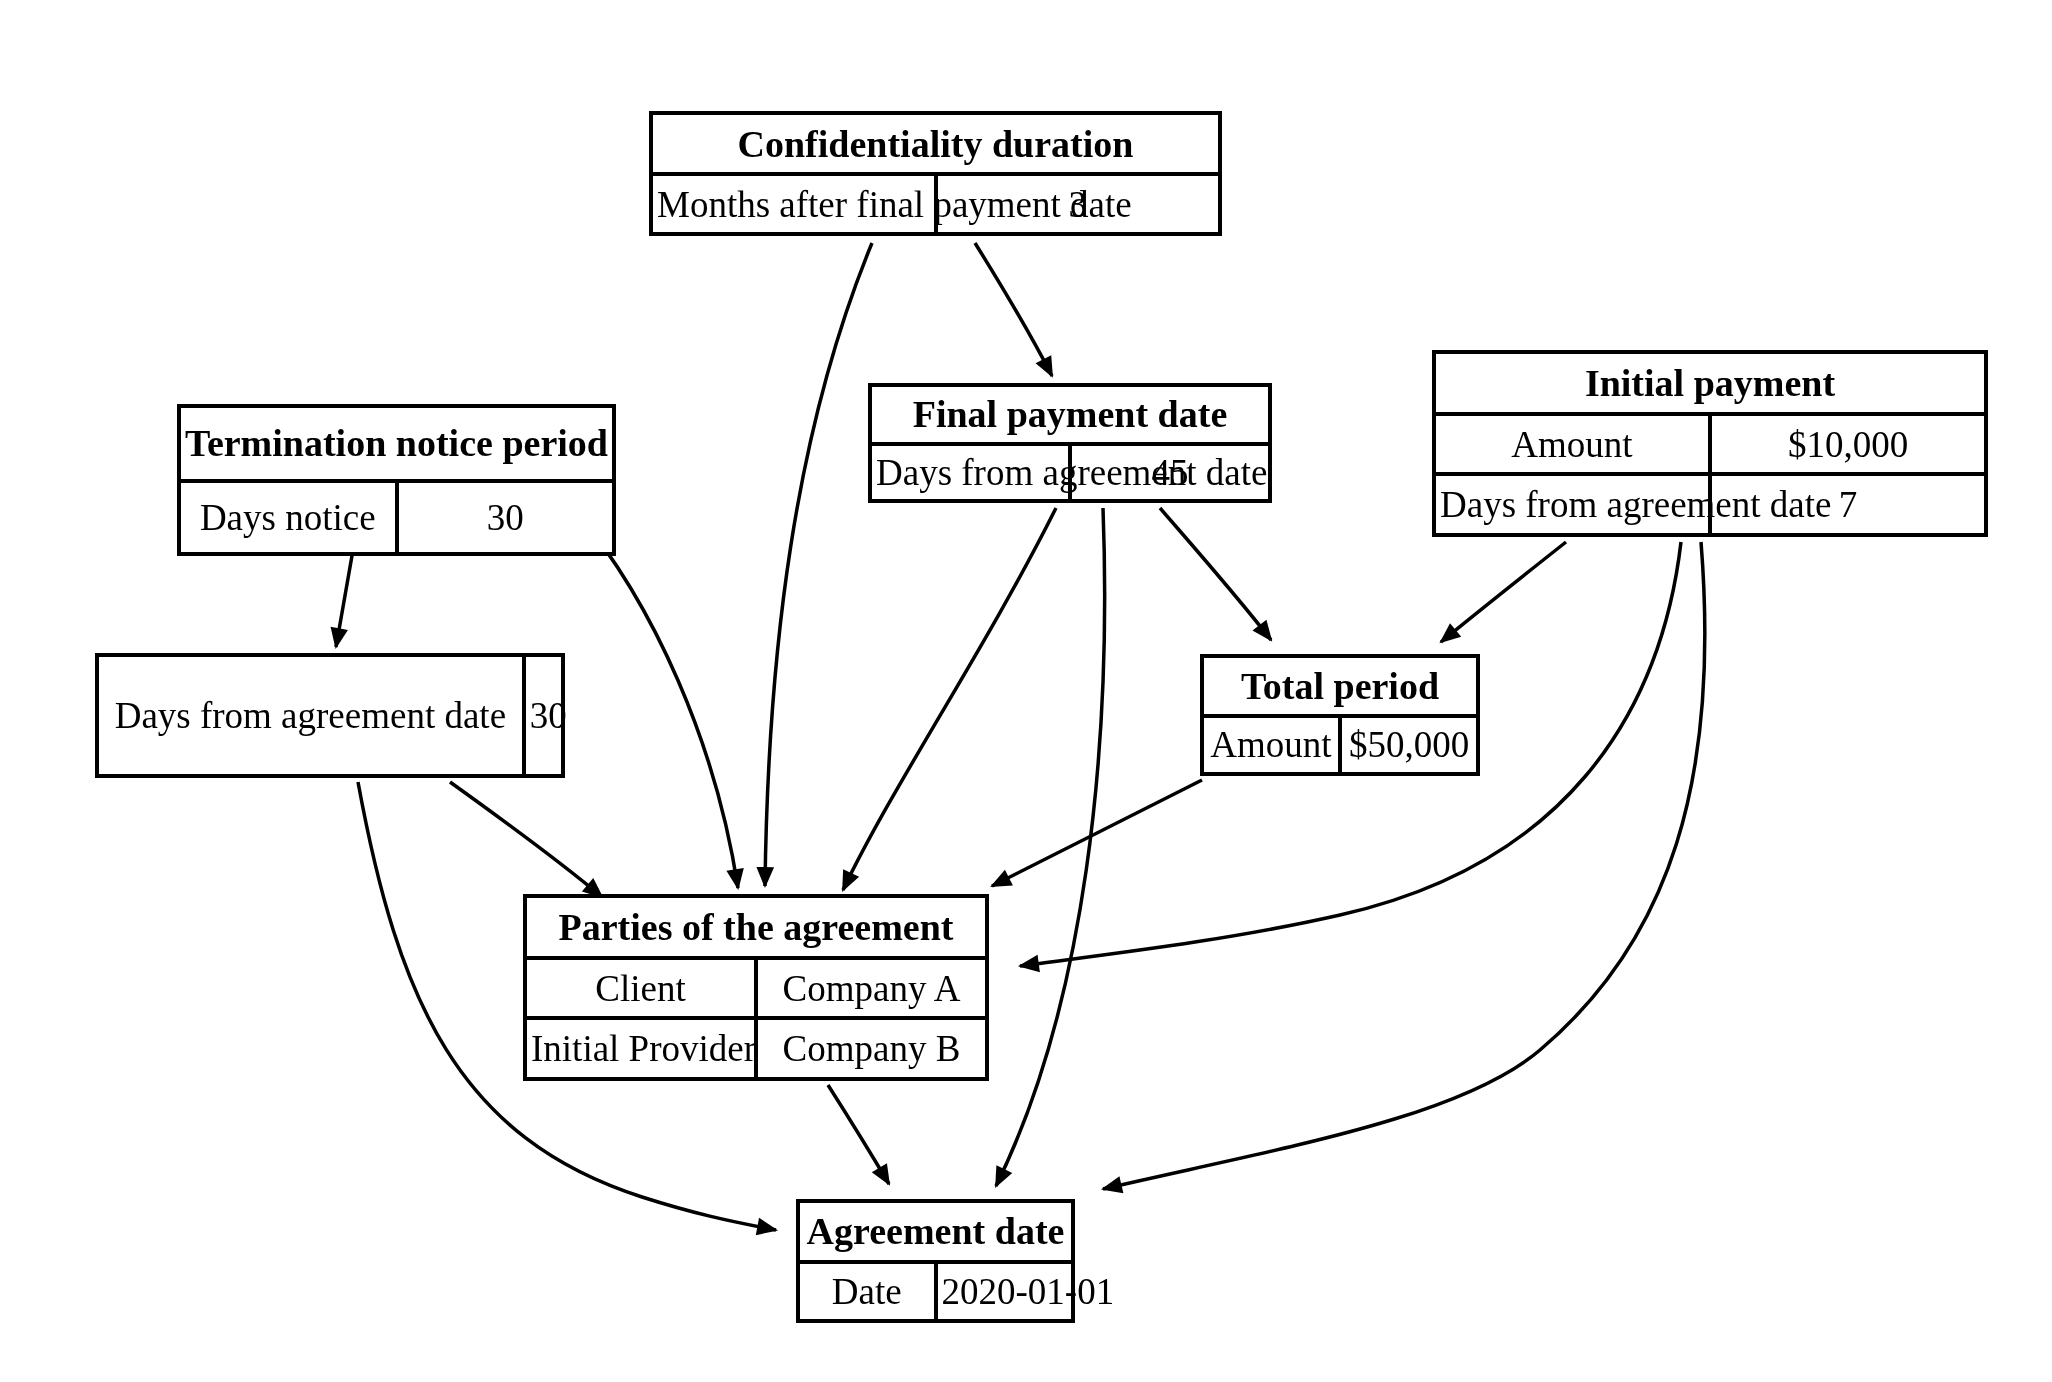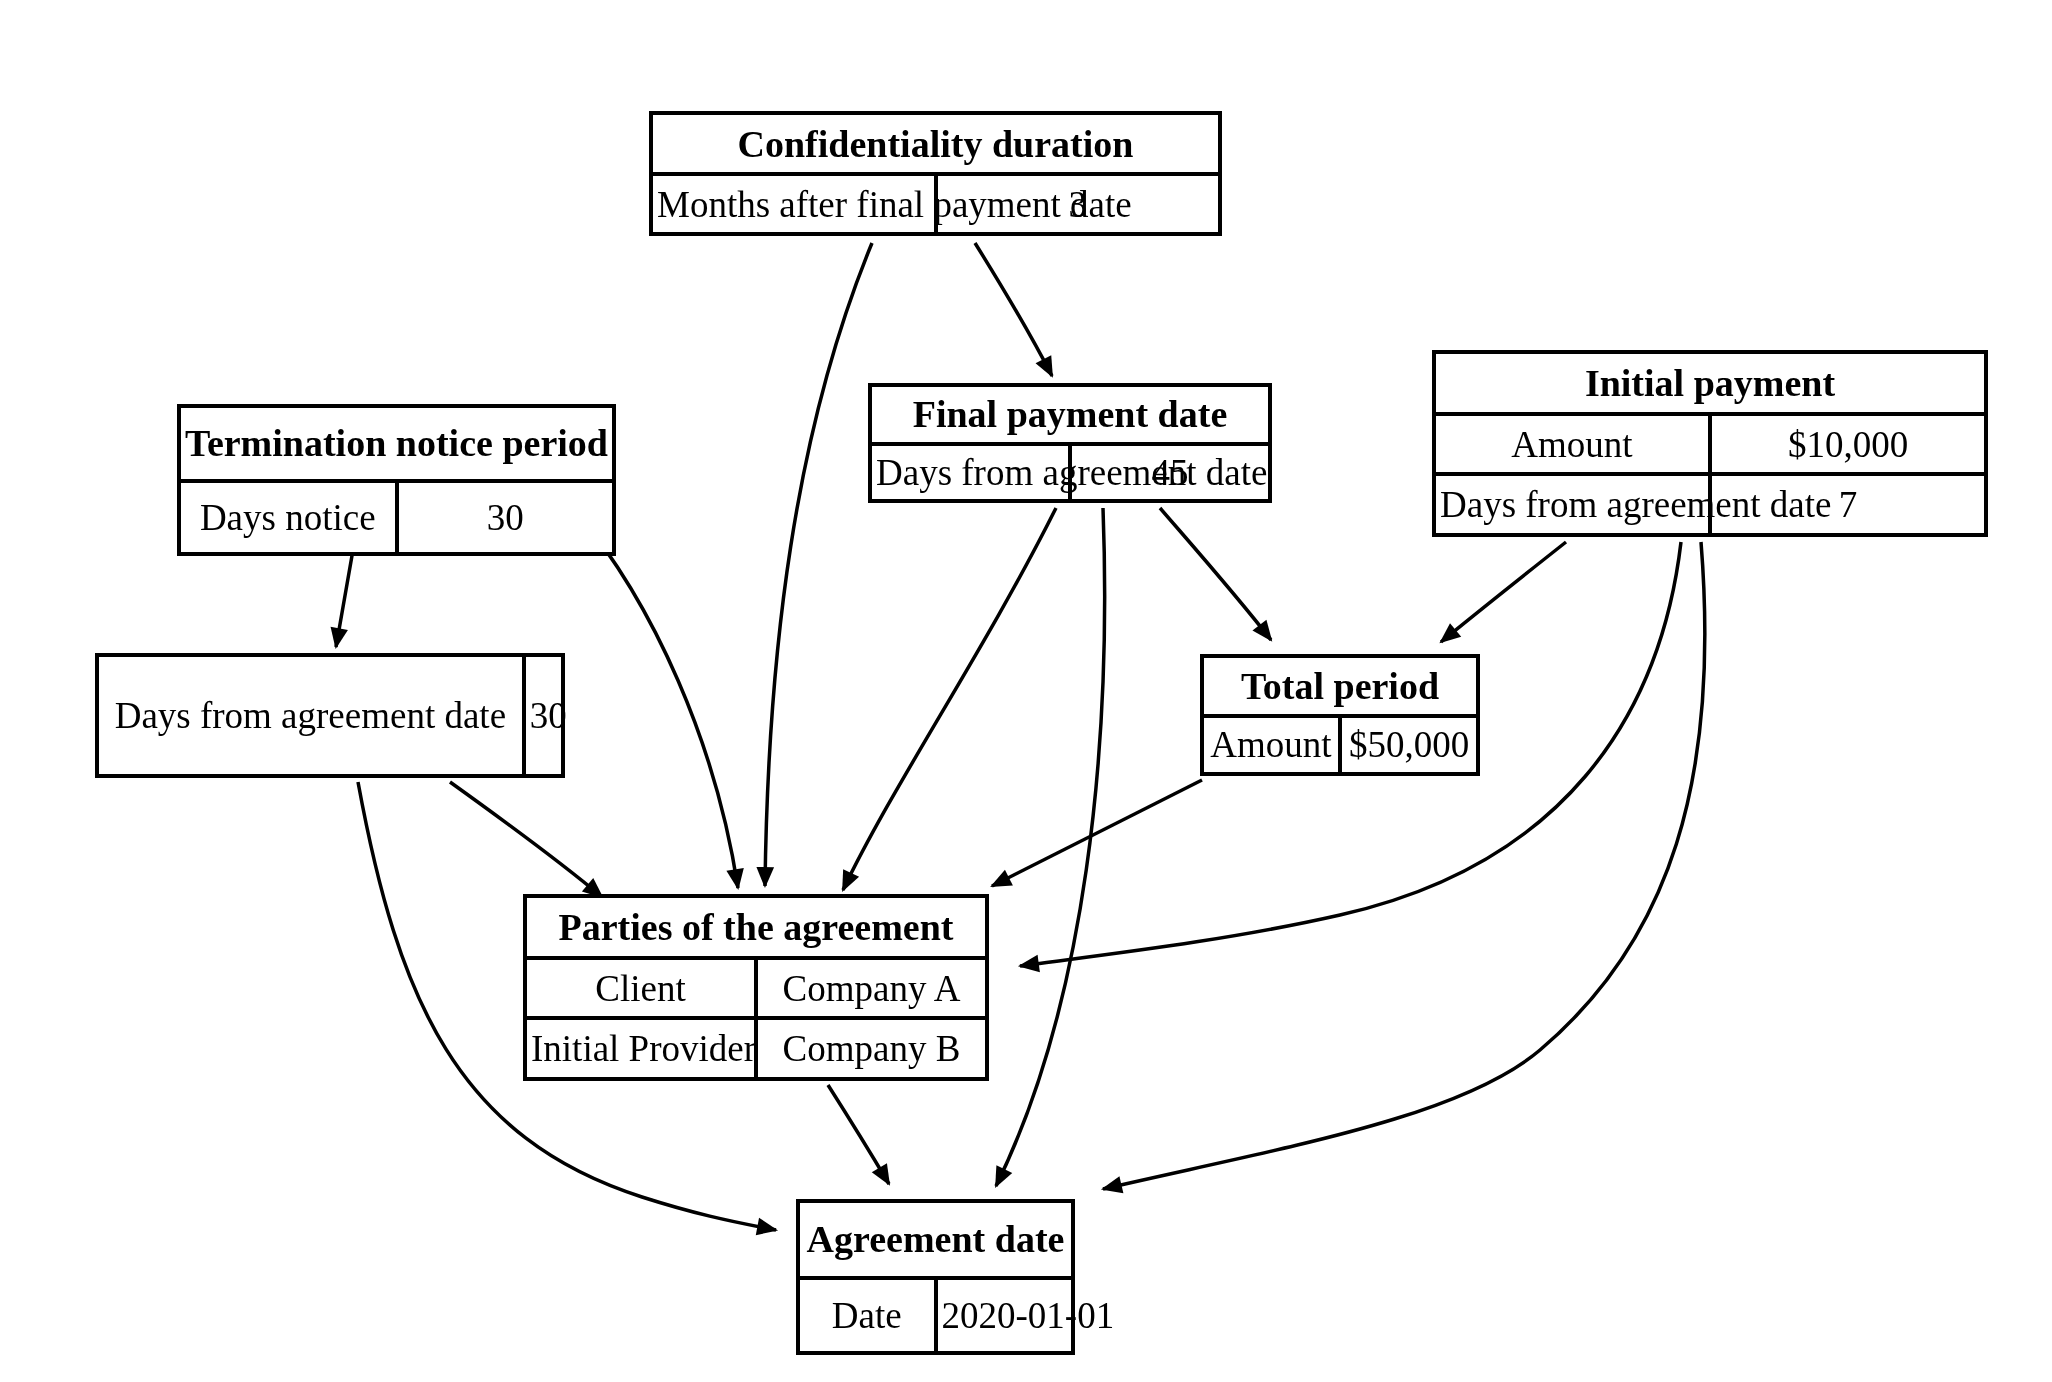"Agreement date" div.node { height: 156px -> 124px }
